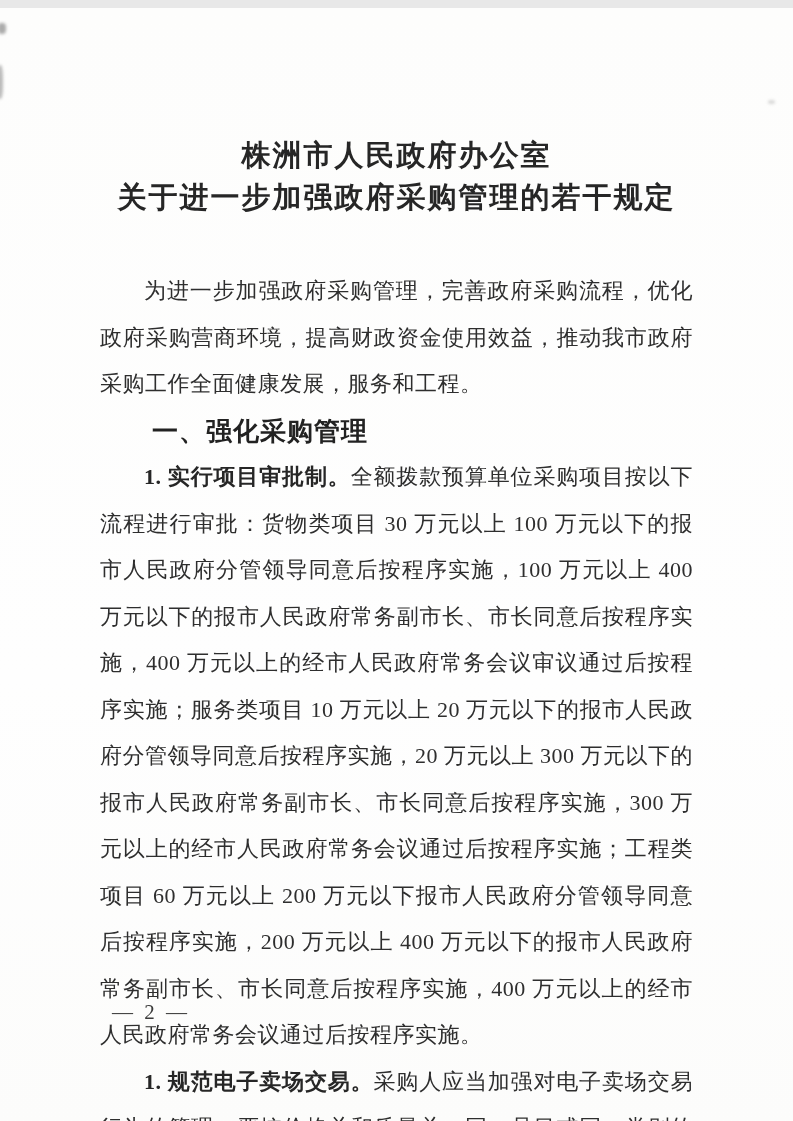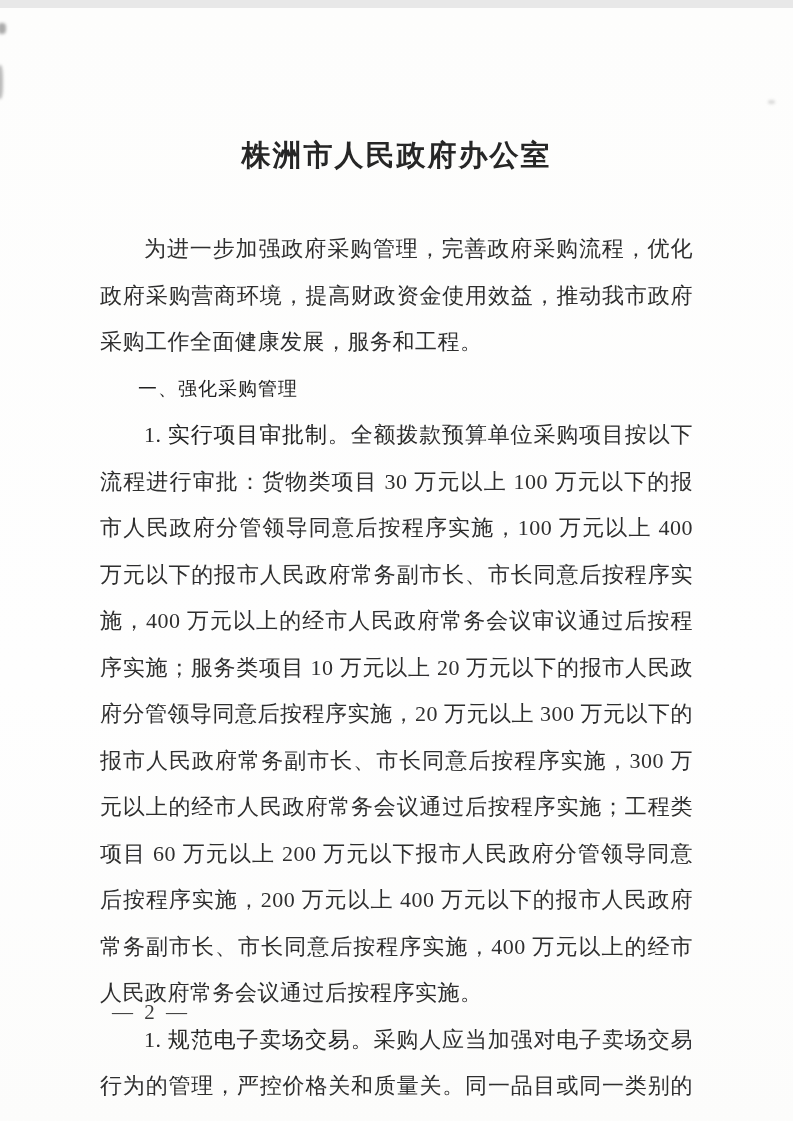"关于进一步加强政府采购管理的若干规定" h1.title { html: none -> <h1>关于进一步加强政府采购管理的若干规定</h1> }
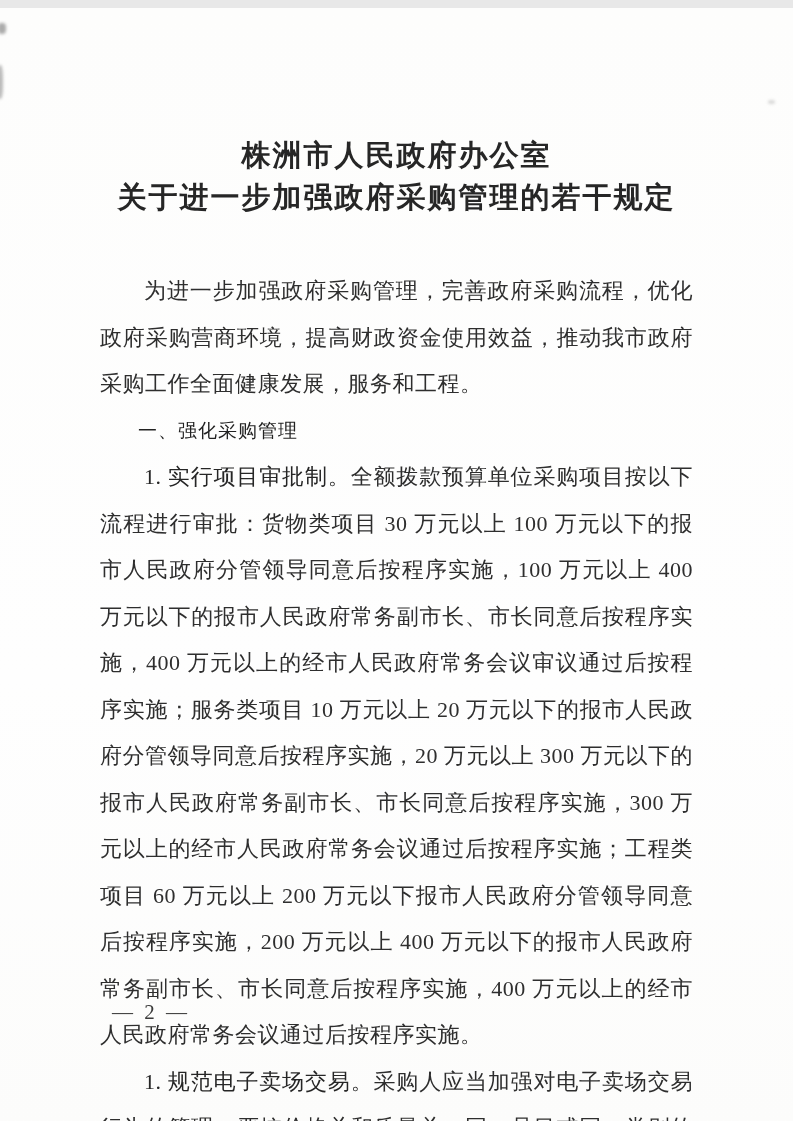"一、强化采购管理" .section-heading { font-size: 19px -> 26px; font-weight: 400 -> 700 }
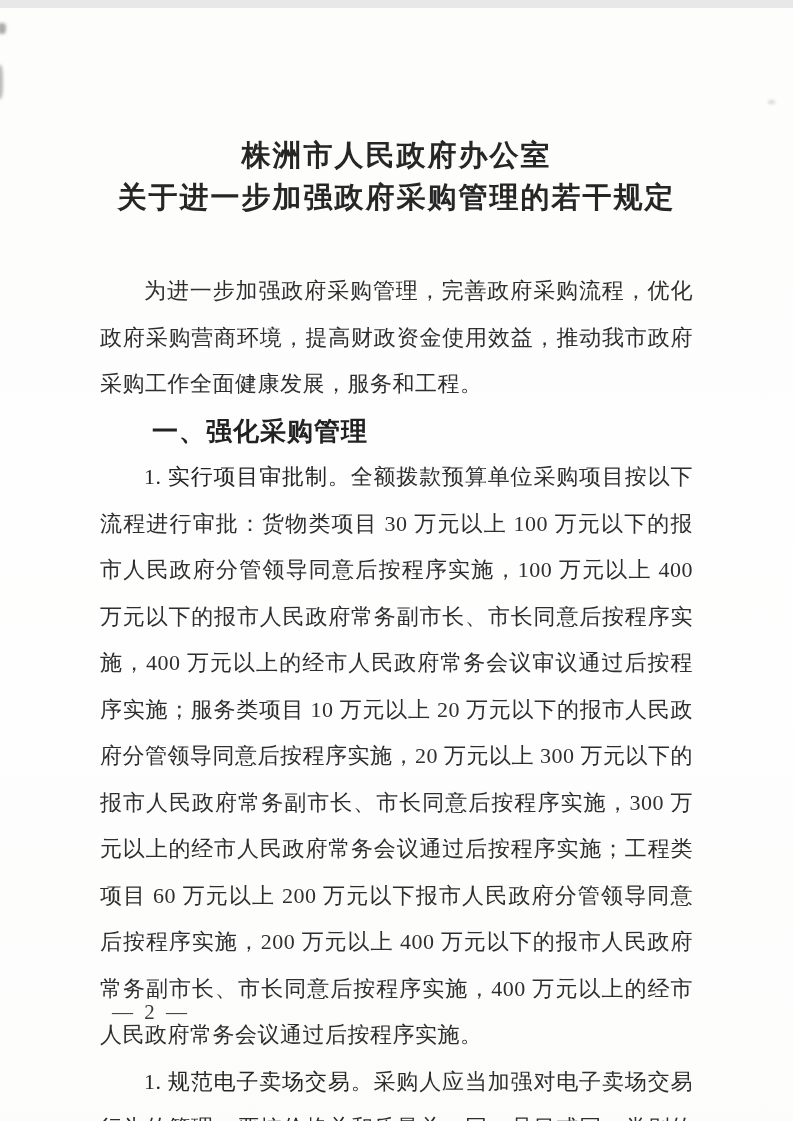"1. 实行项目审批制。" .lead { font-weight: 400 -> 700 }
